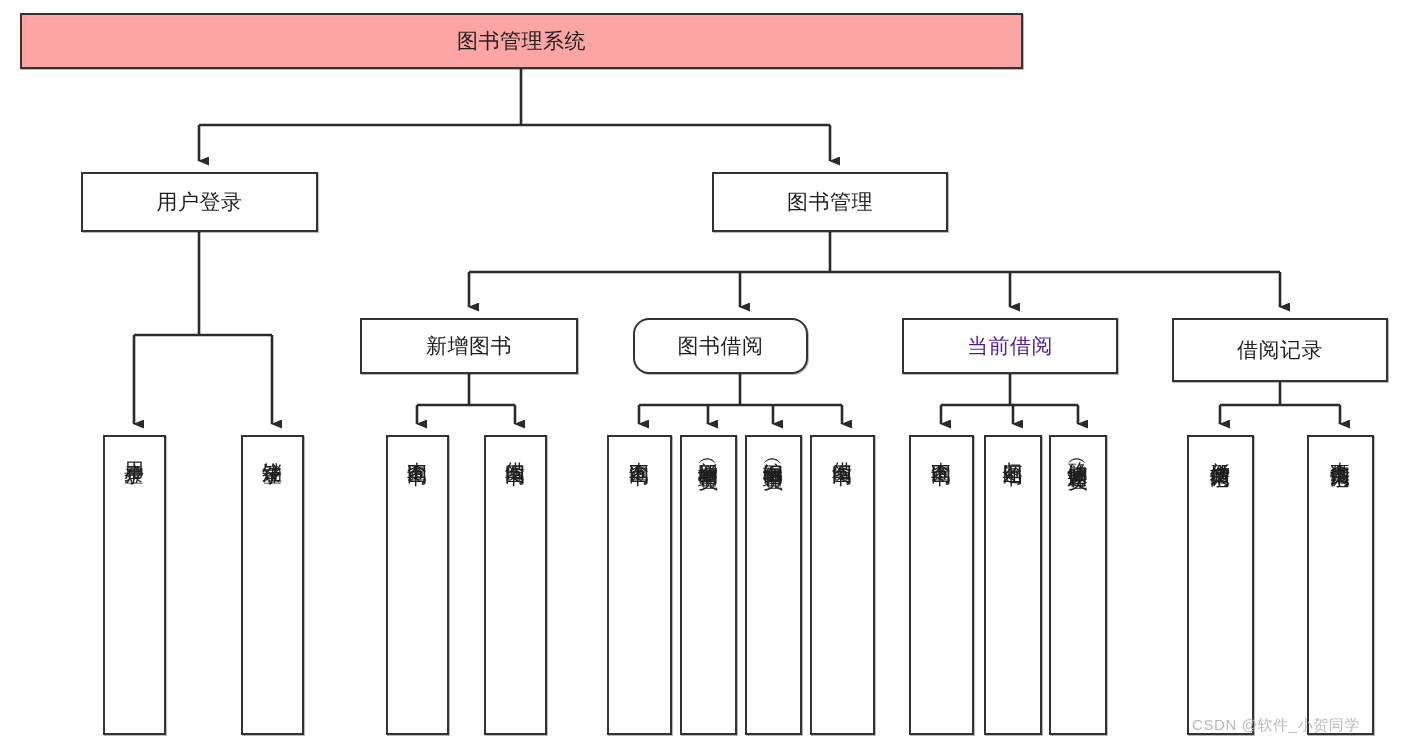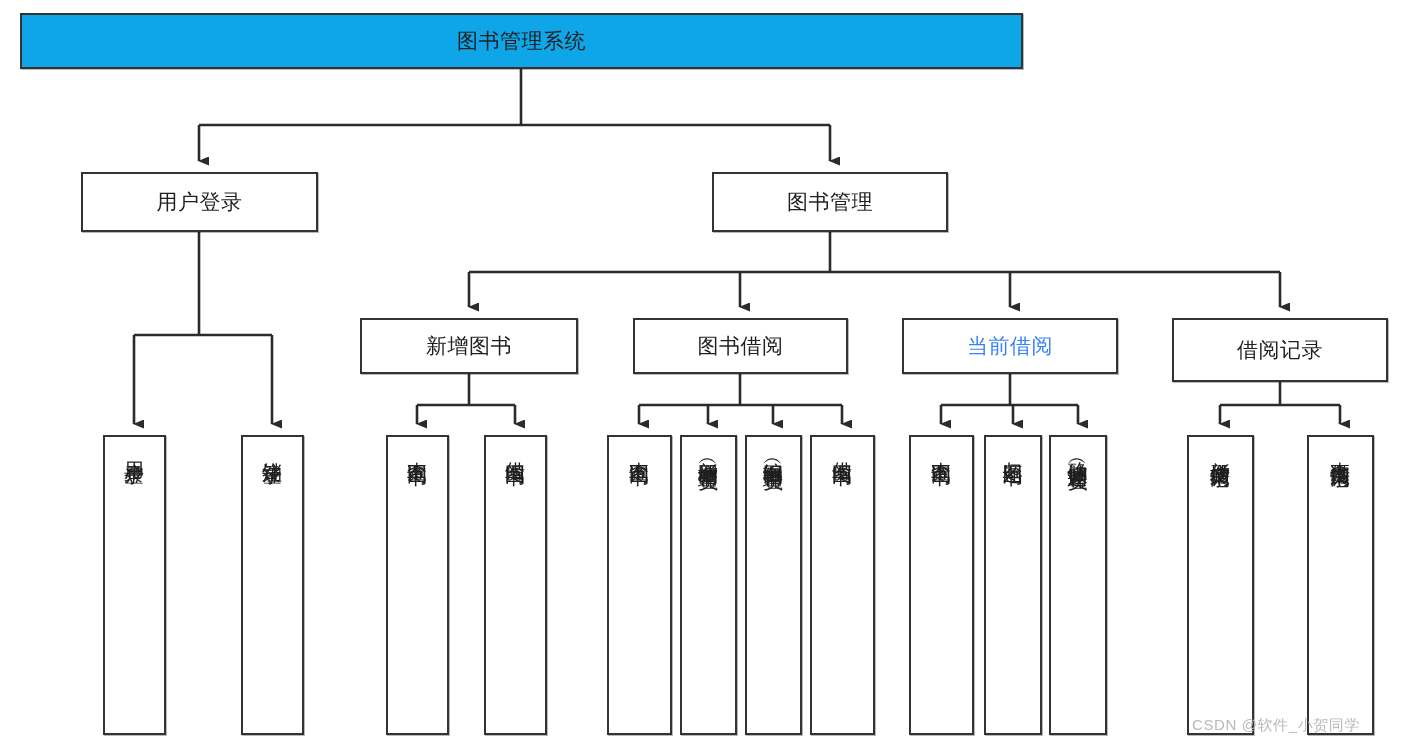"图书管理系统" div.node { background: #0ea5e9 -> #fca5a5 }
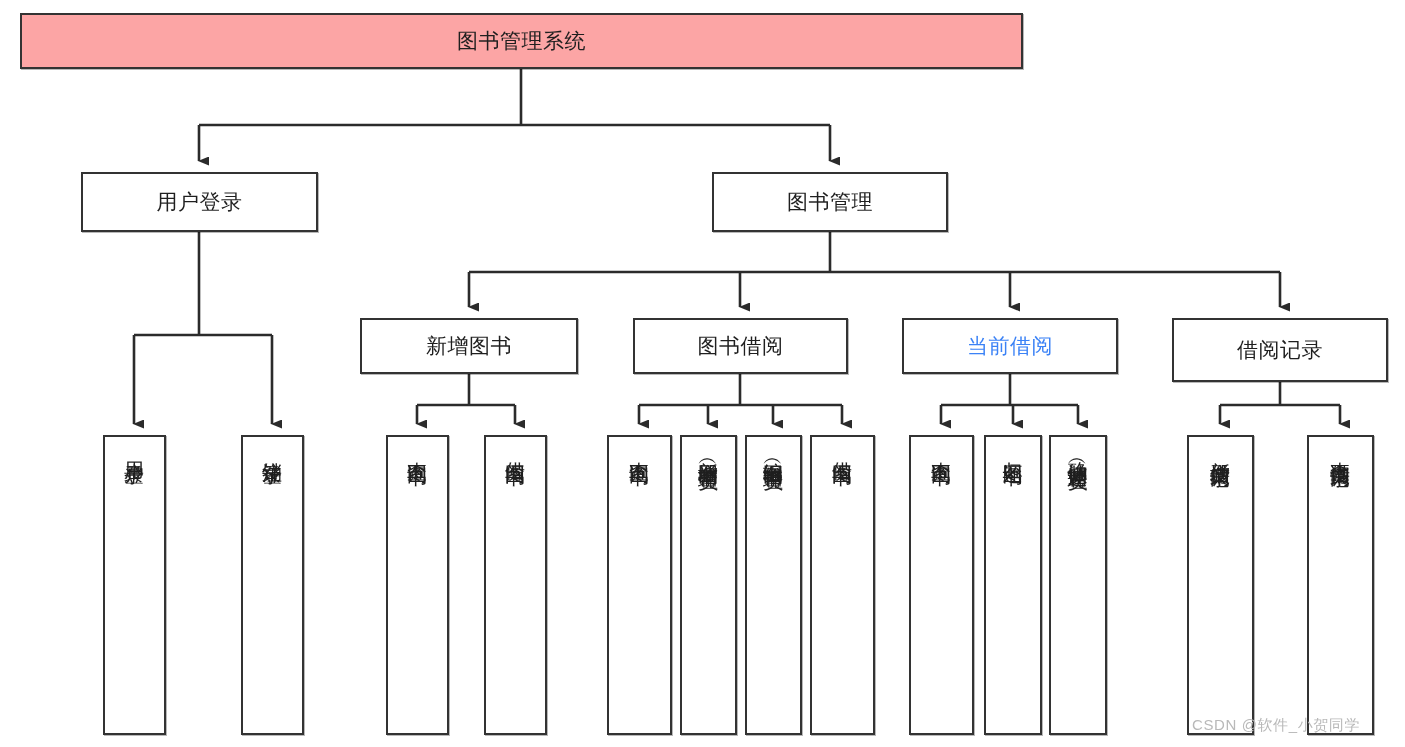"图书借阅" div.node { border-radius: none -> 16px; width: 215px -> 175px }
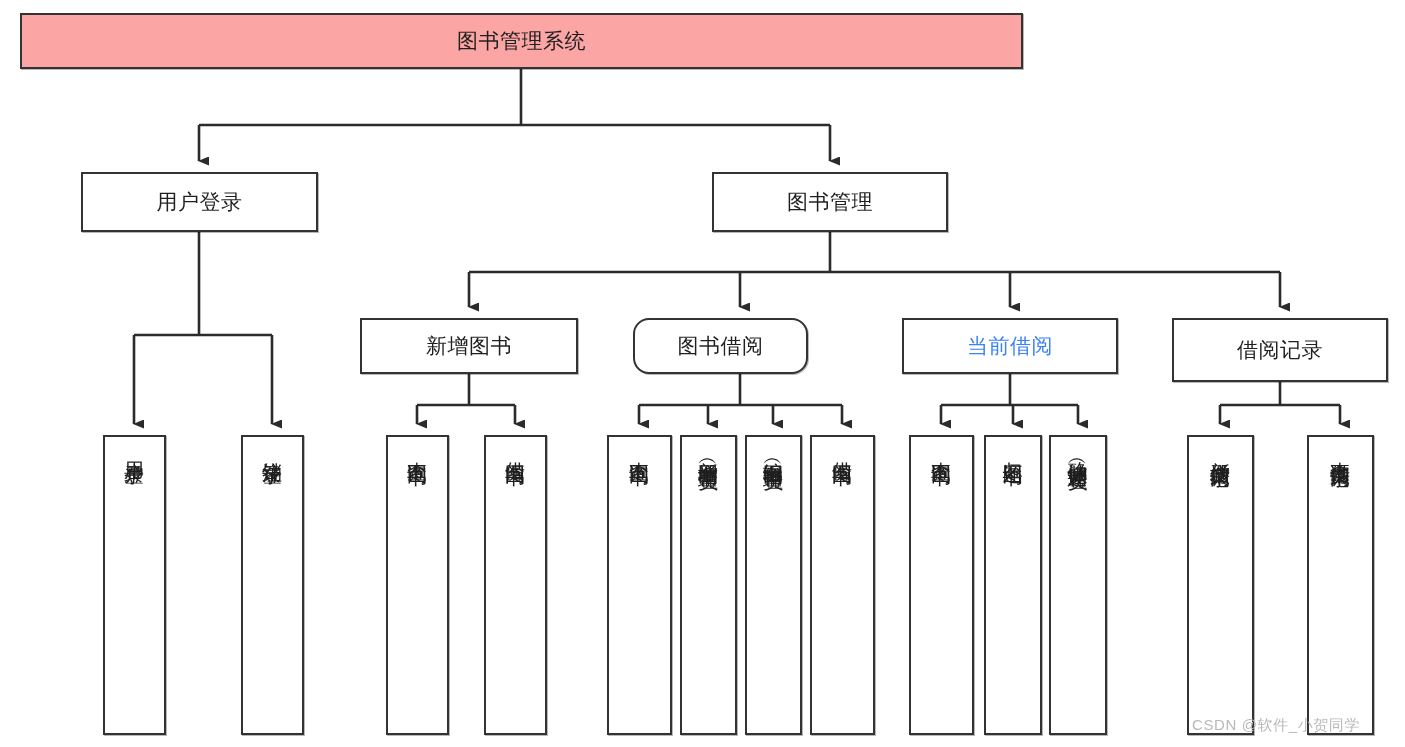"当前借阅" span.node-label { color: #3b82f6 -> #4c1d95 }
